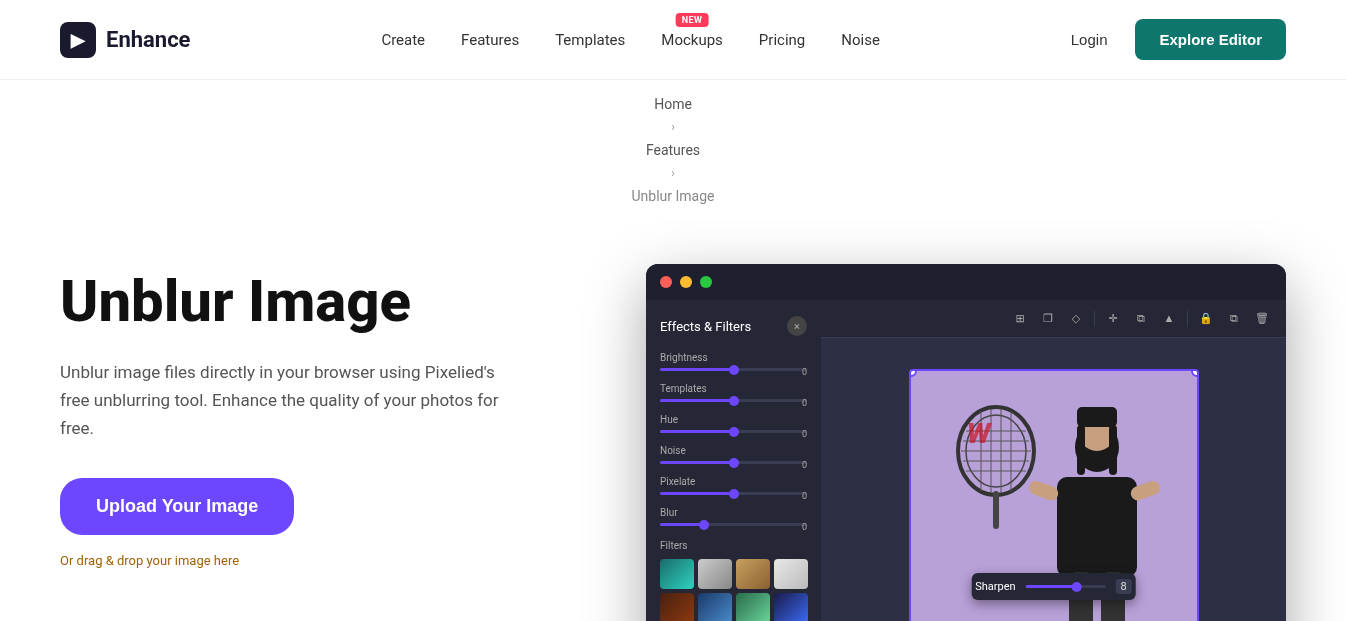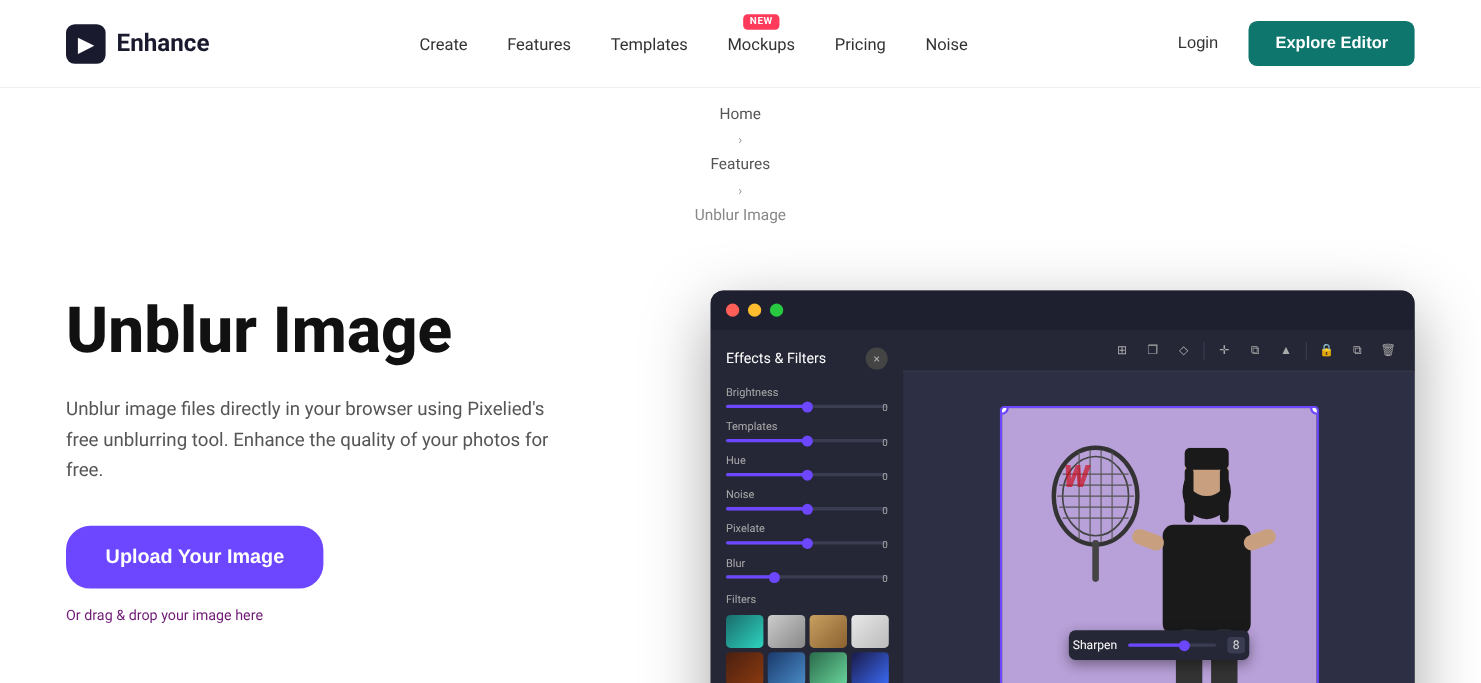"Or drag & drop your" .drag-drop-text { color: #701a75 -> #a16207 }
